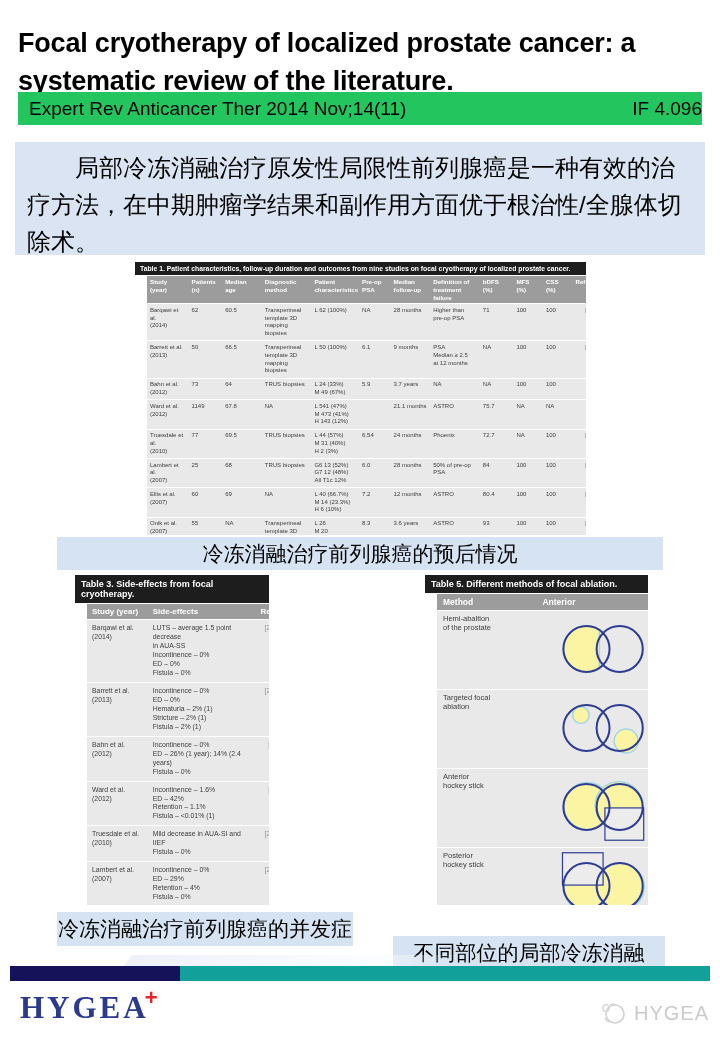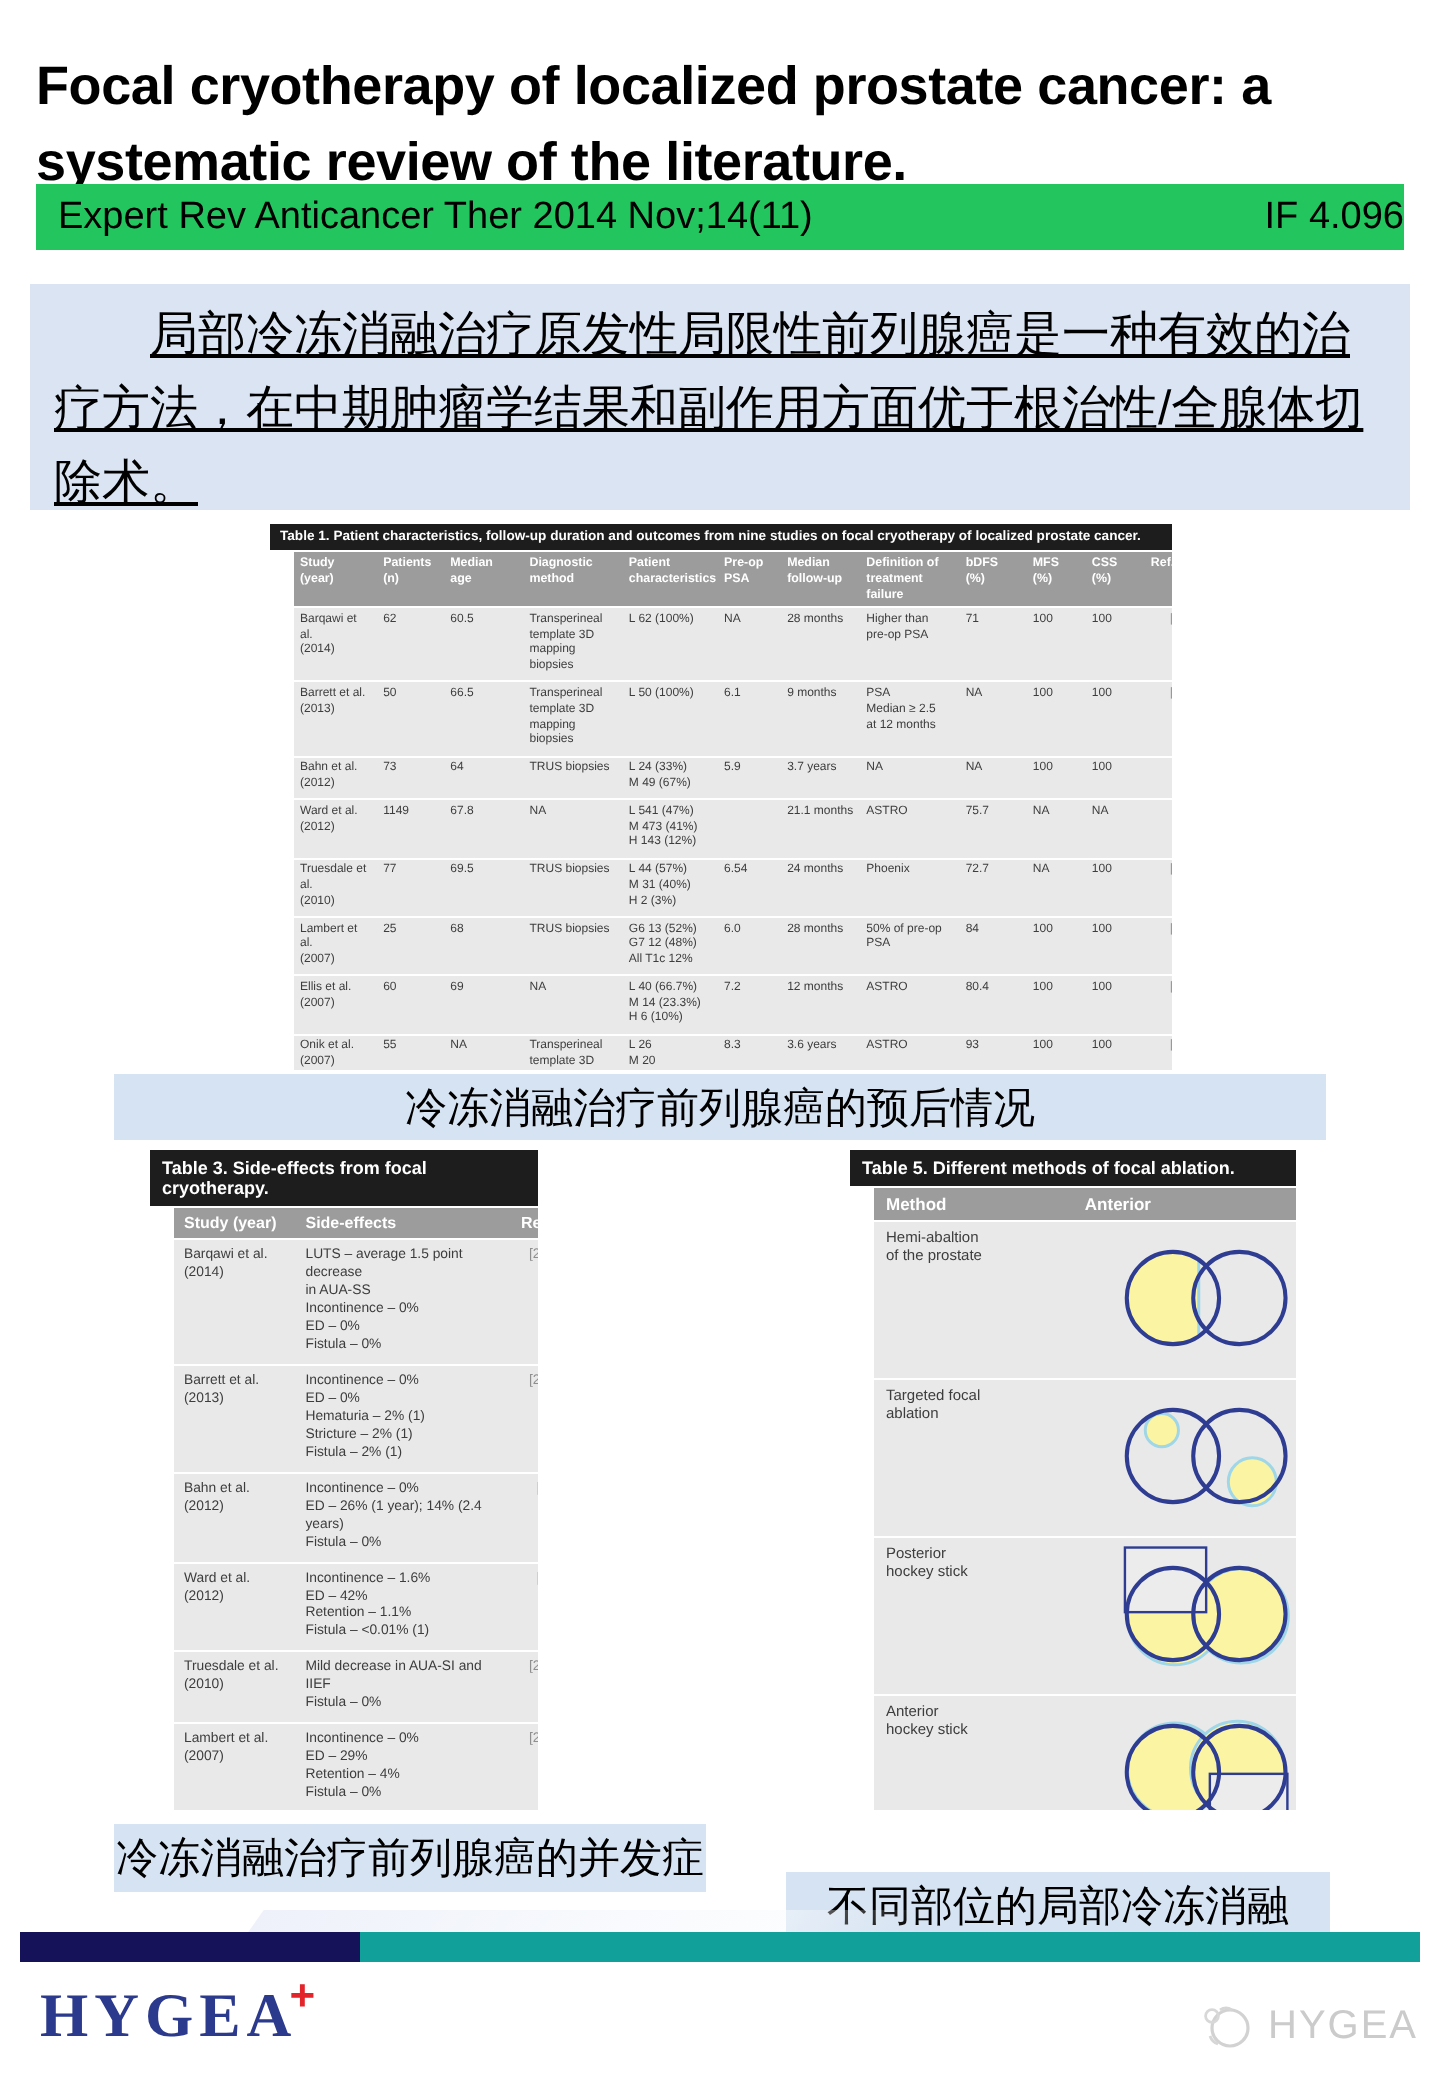"局部冷冻消融治疗原发性局限性前列腺癌是一种有效的治疗方法，在中期肿瘤学结果和副作" .summary-box p { text-decoration: underline -> none }
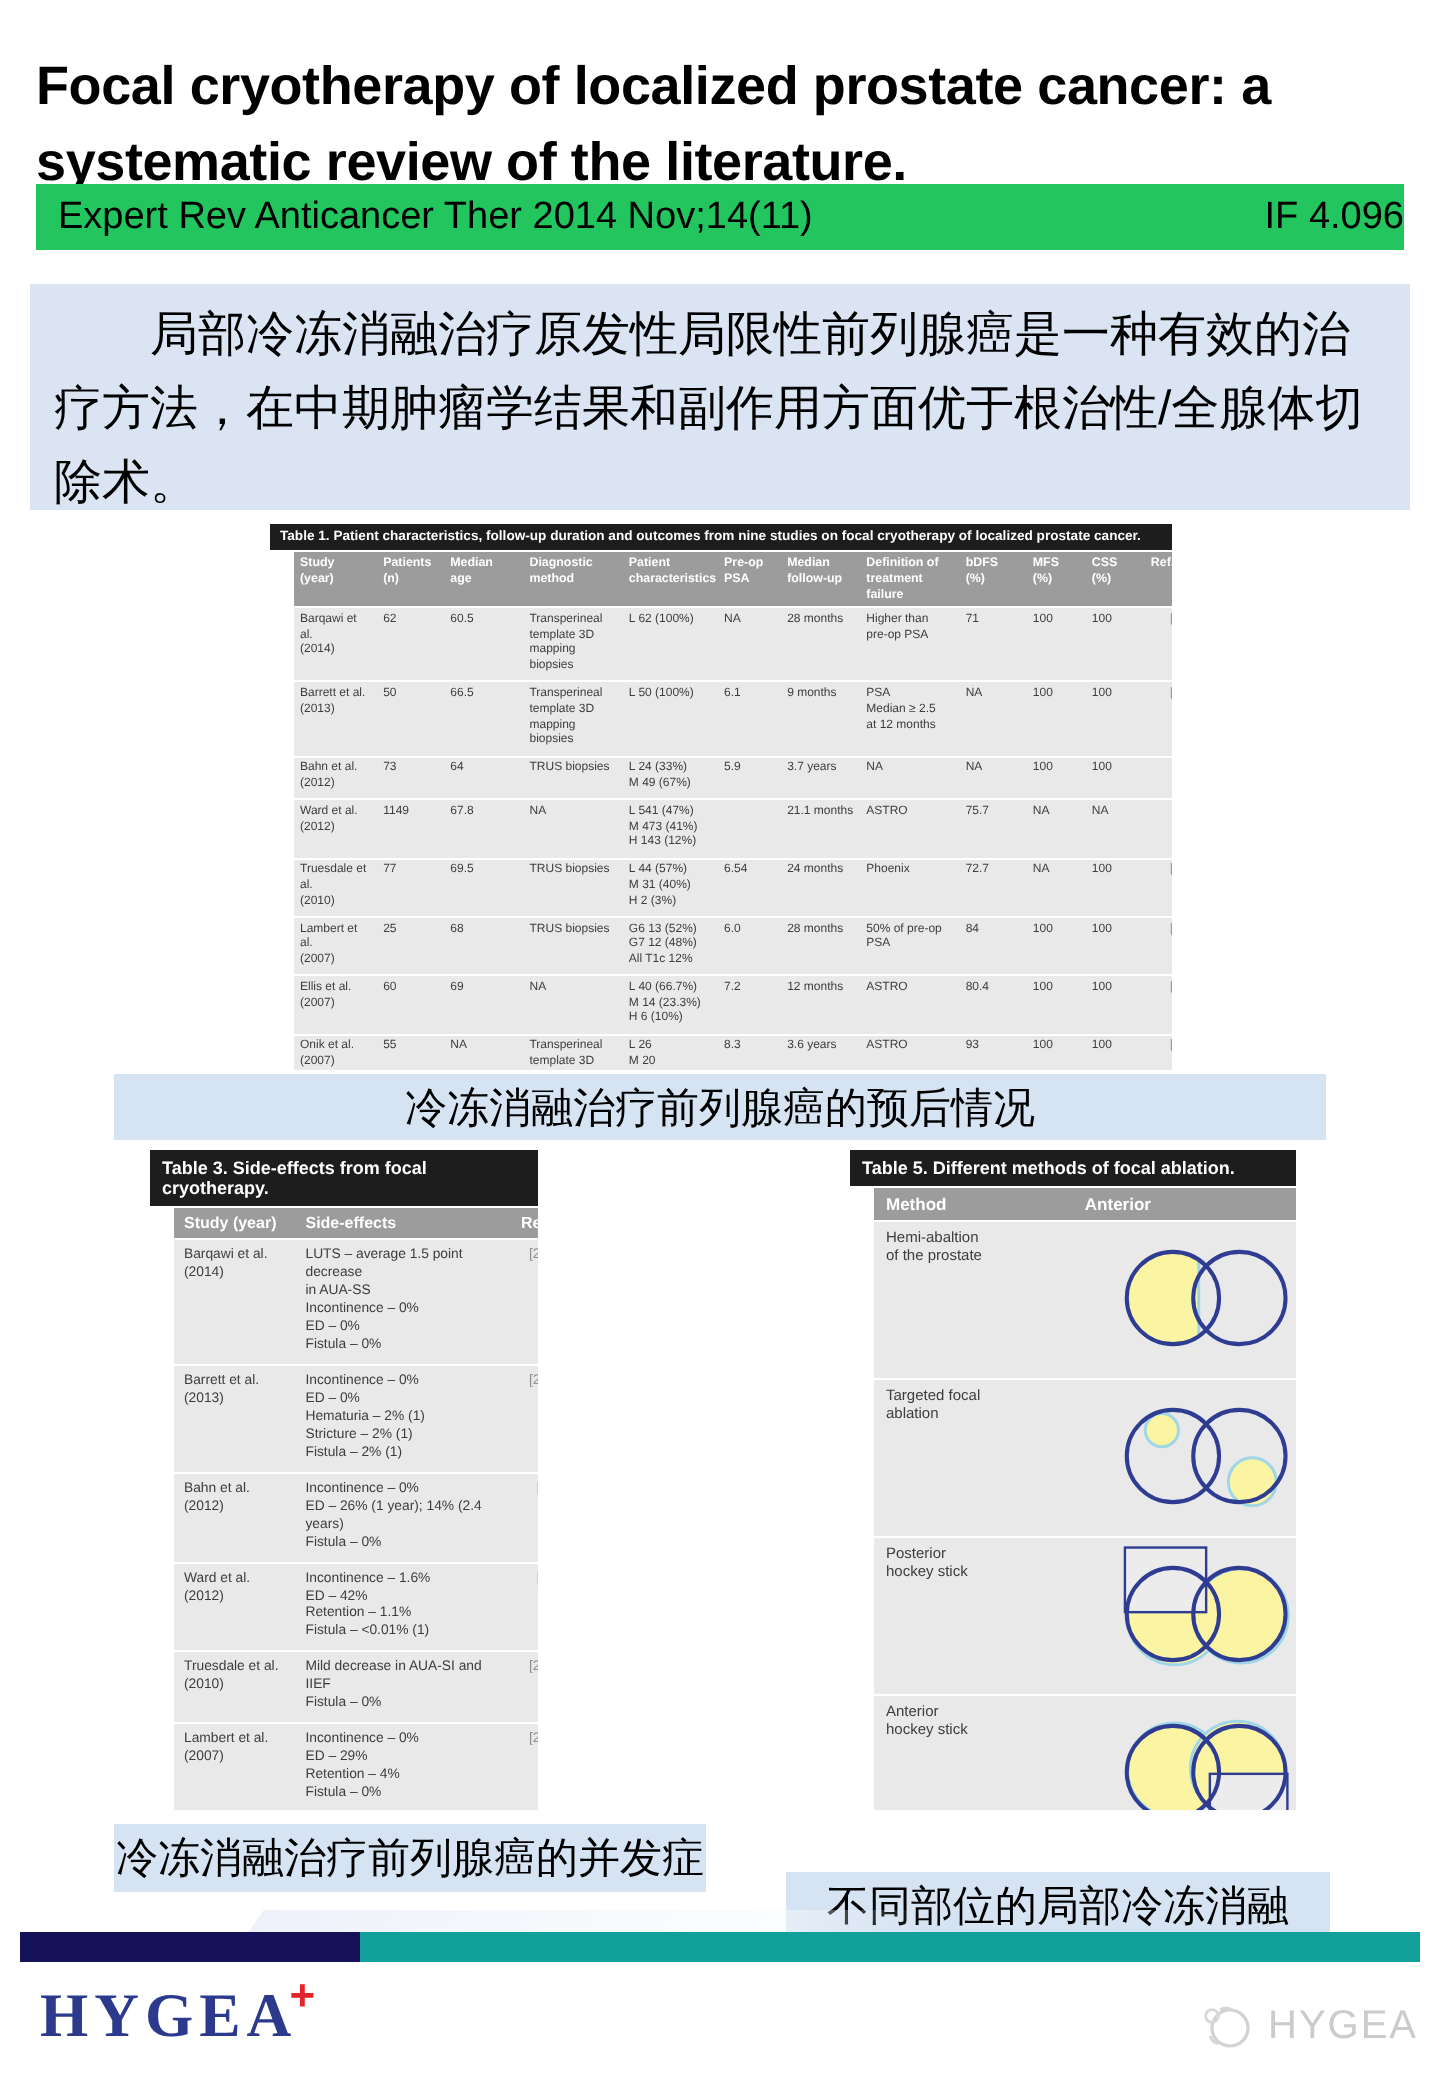"Posterior" tr { order: before "Anterior" -> after "Anterior" }
